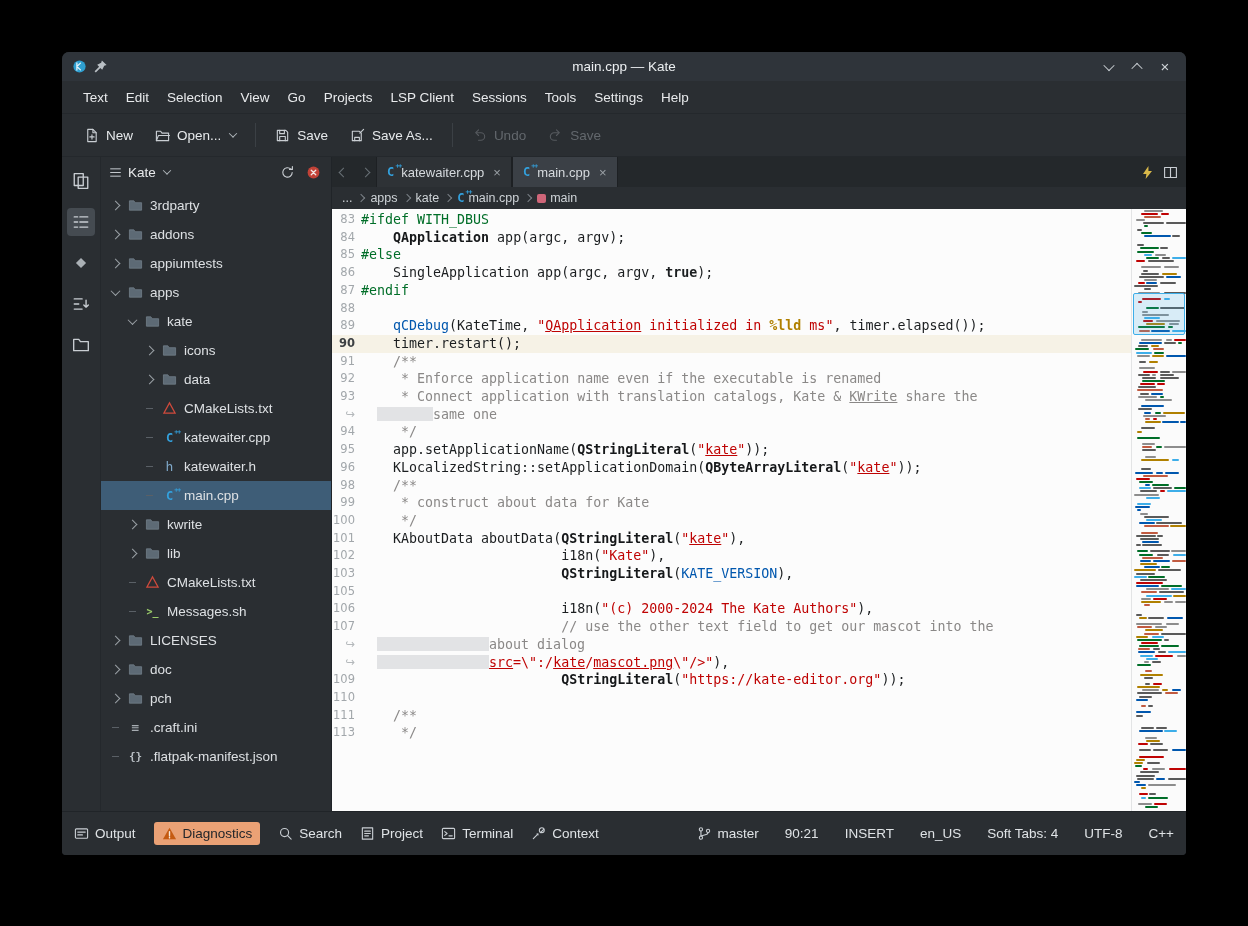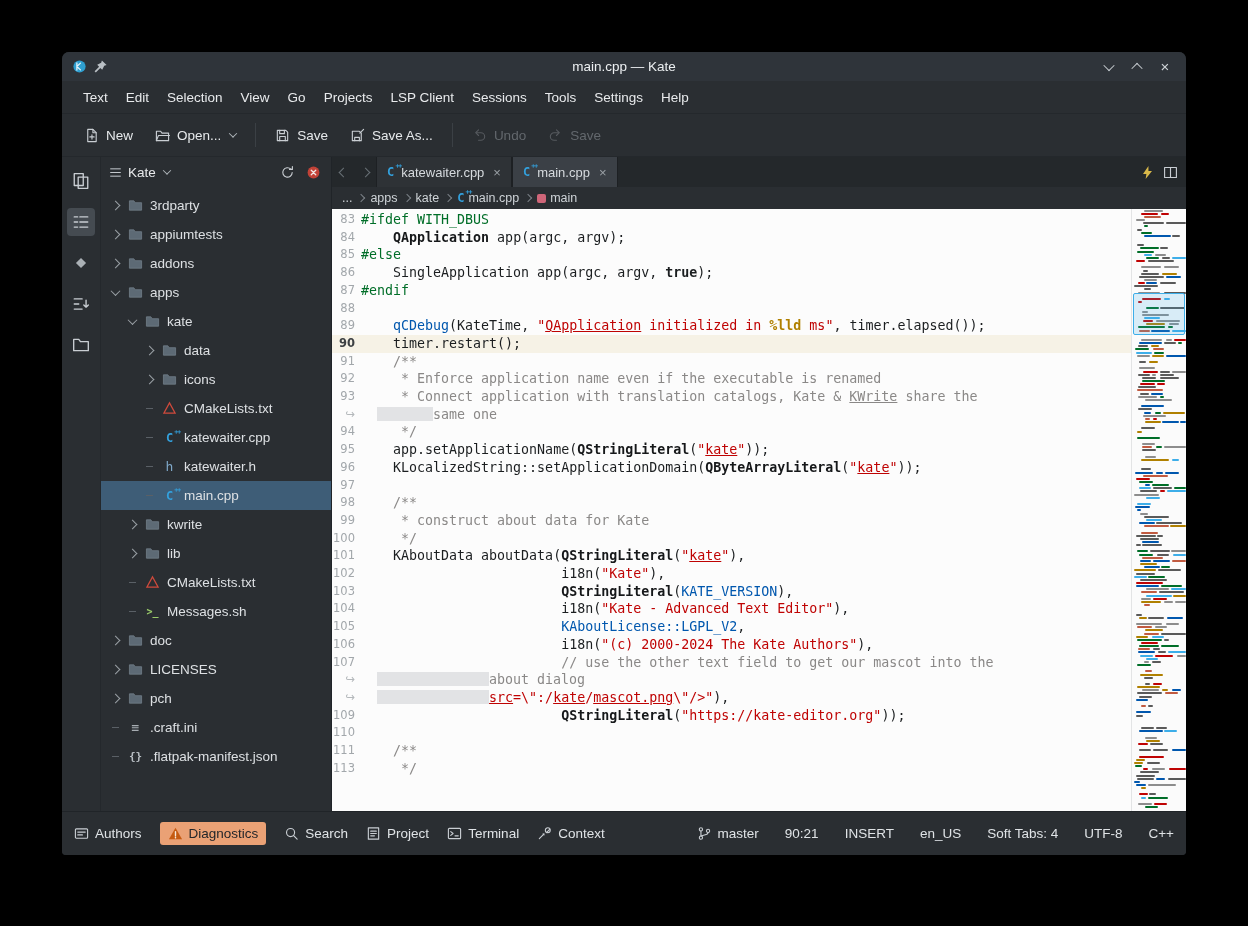"appiumtests" div.trow { order: before "addons" -> after "addons" }
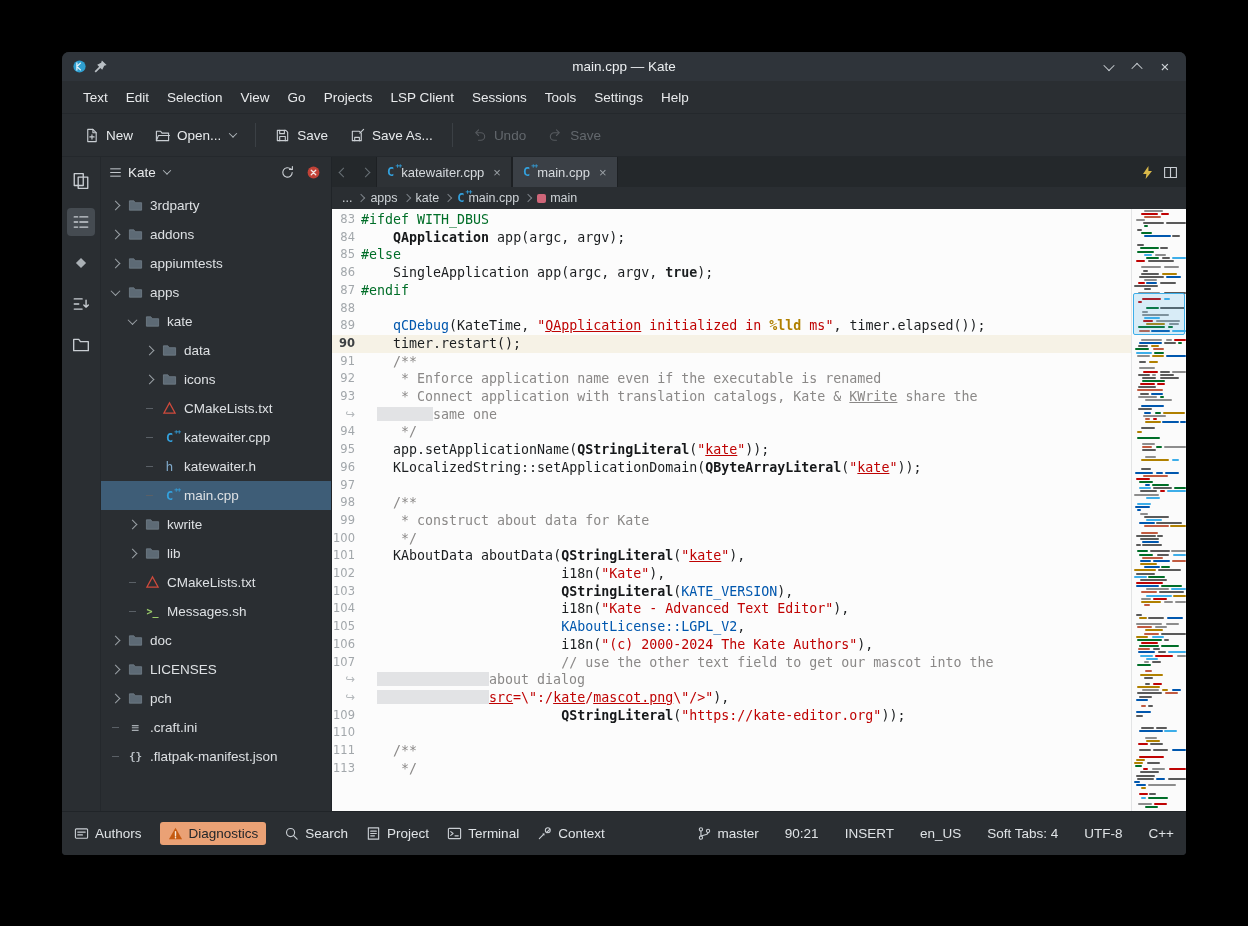"data" div.trow { order: before "icons" -> after "icons" }
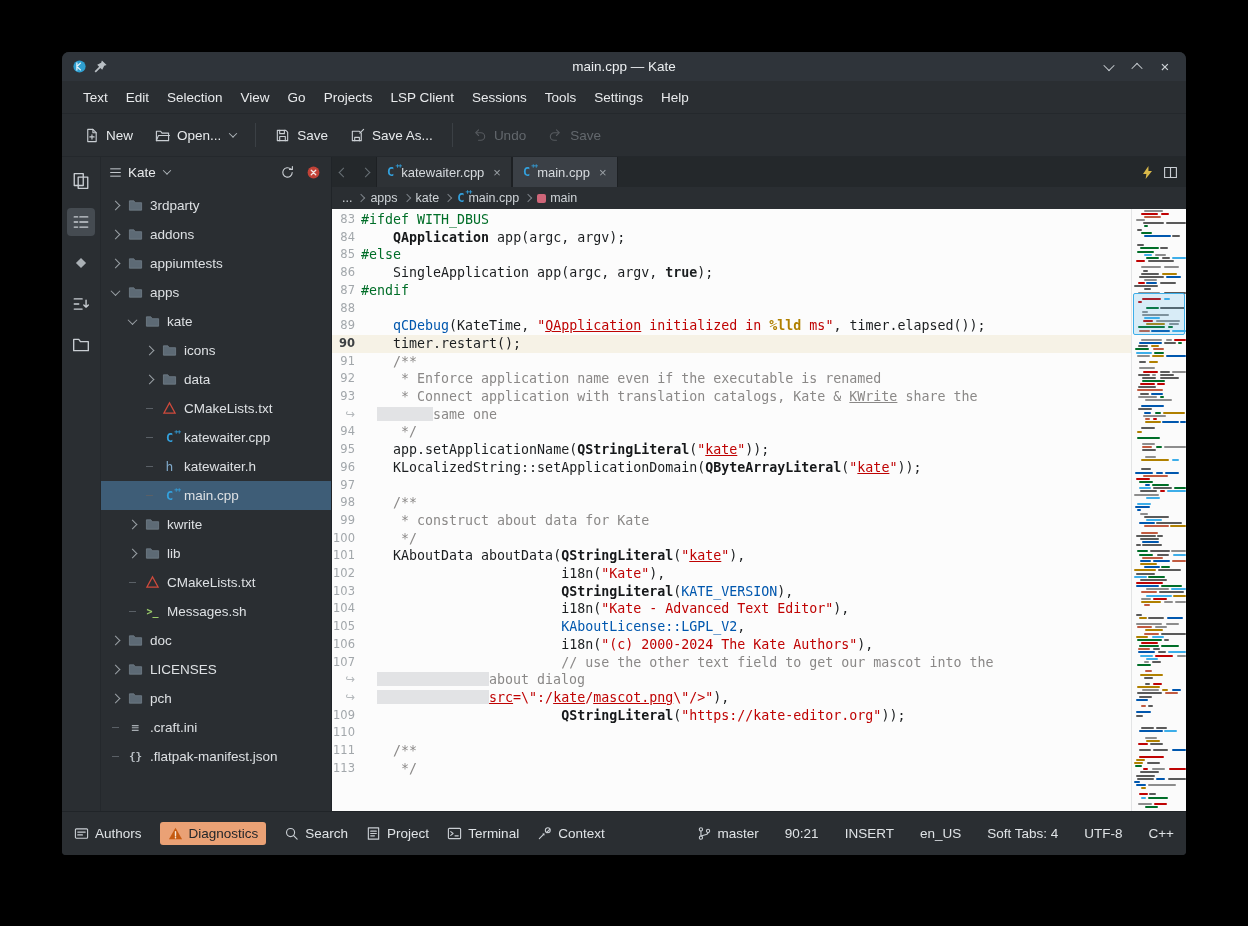"97" div.crow { html: <div><span>97</span><span></span></div> -> none }
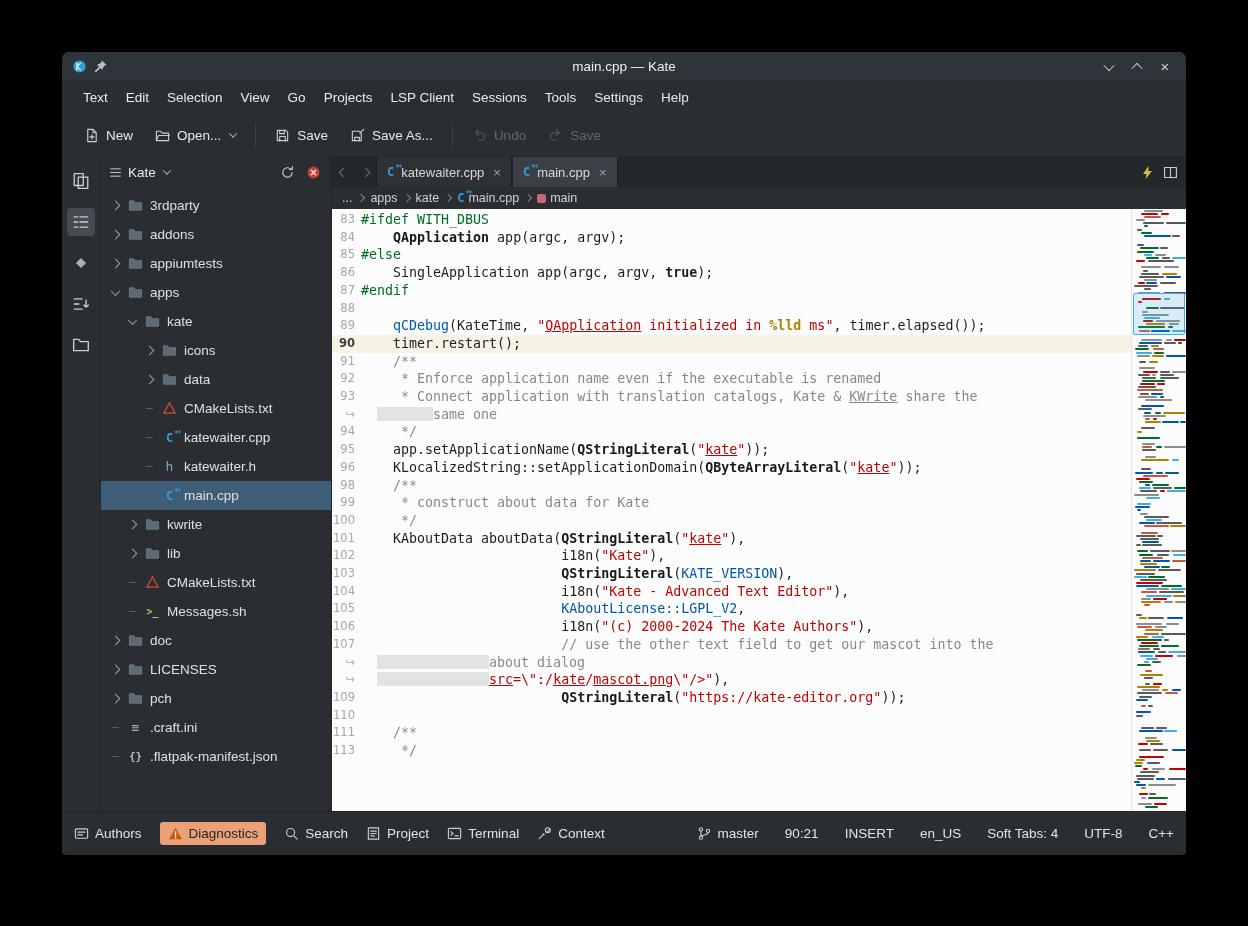"104" div.crow { html: <div><span>104</span><span><span> i18n(</span><span>"Kate - Advanced Text Editor"</span><span>),</span></span></div> -> none }
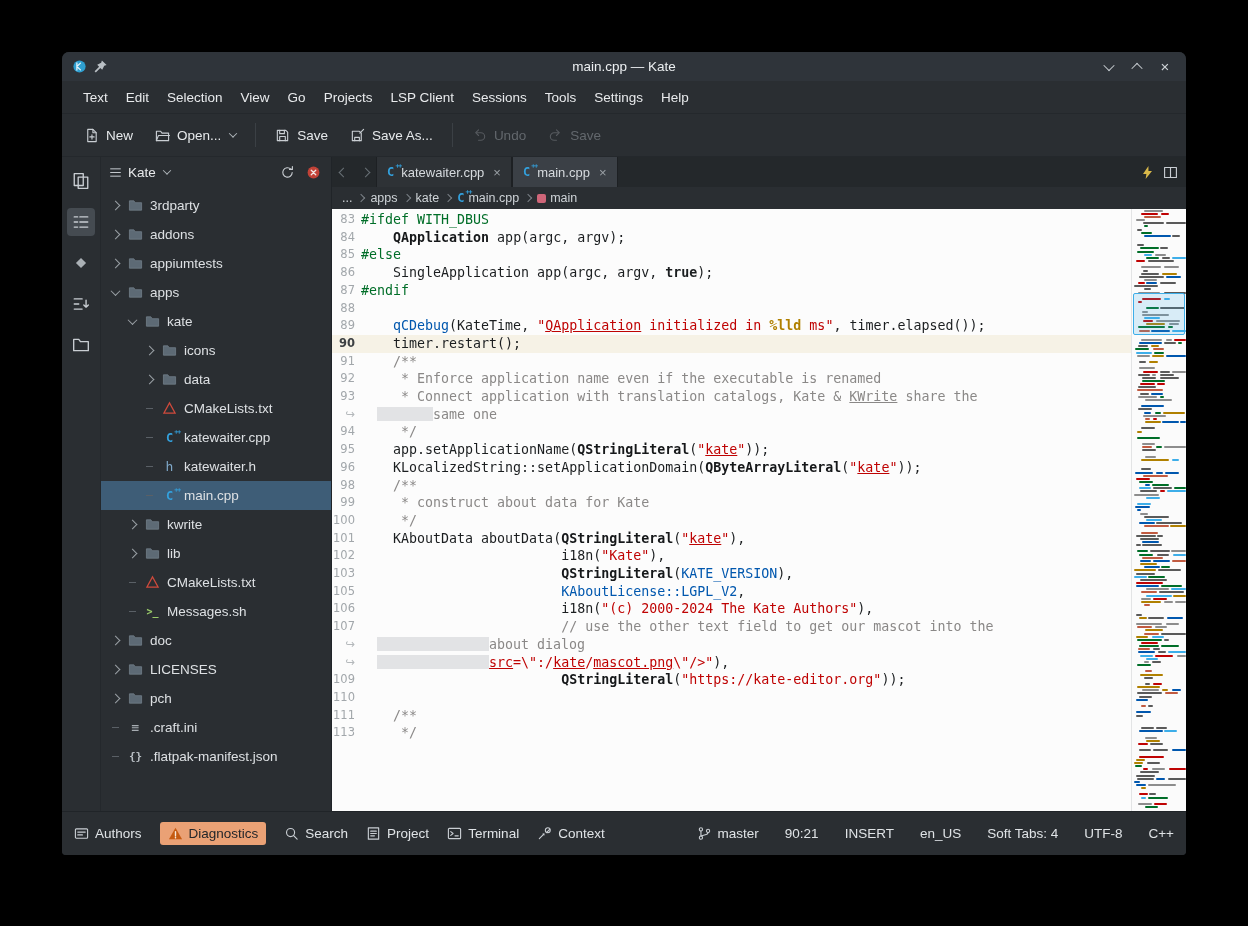"KAboutLicense::LGPL_V2," span.ltext { html: <span><span> </span><span>KAboutLicense::LGPL_V2</span><span>,</span></span> -> none }
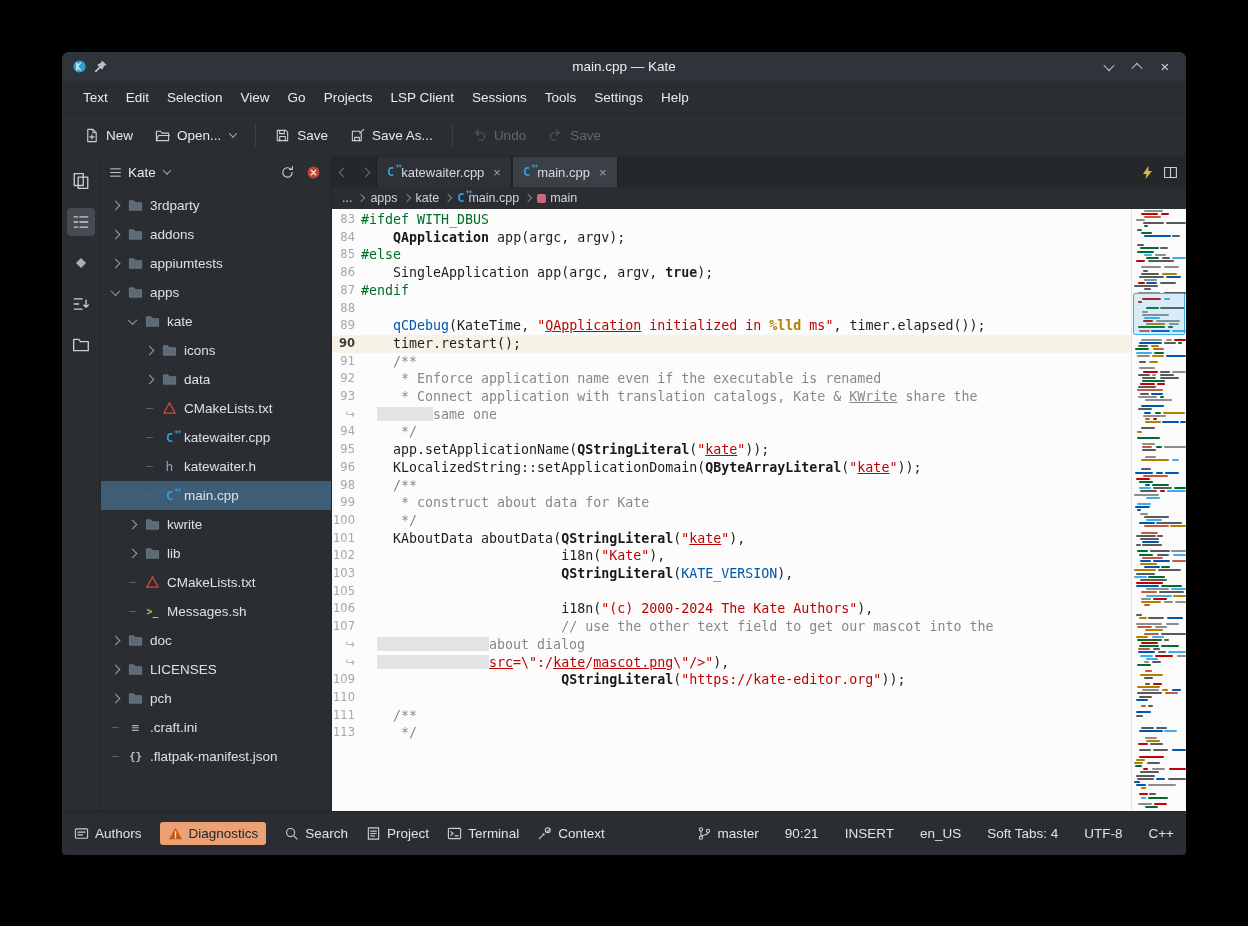"doc" div.trow { order: before "LICENSES" -> after "LICENSES" }
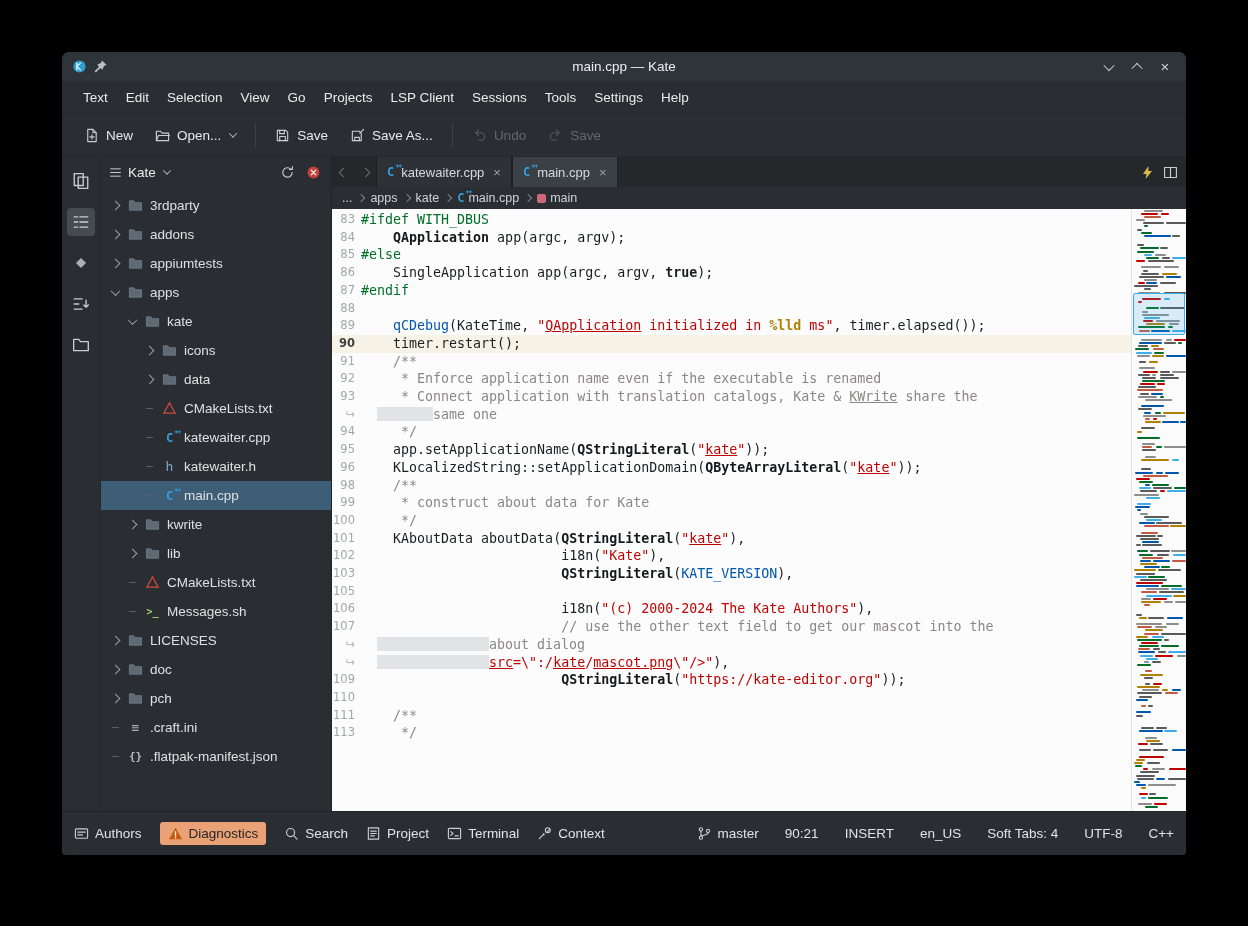"Authors" span { text: Authors -> Output }
